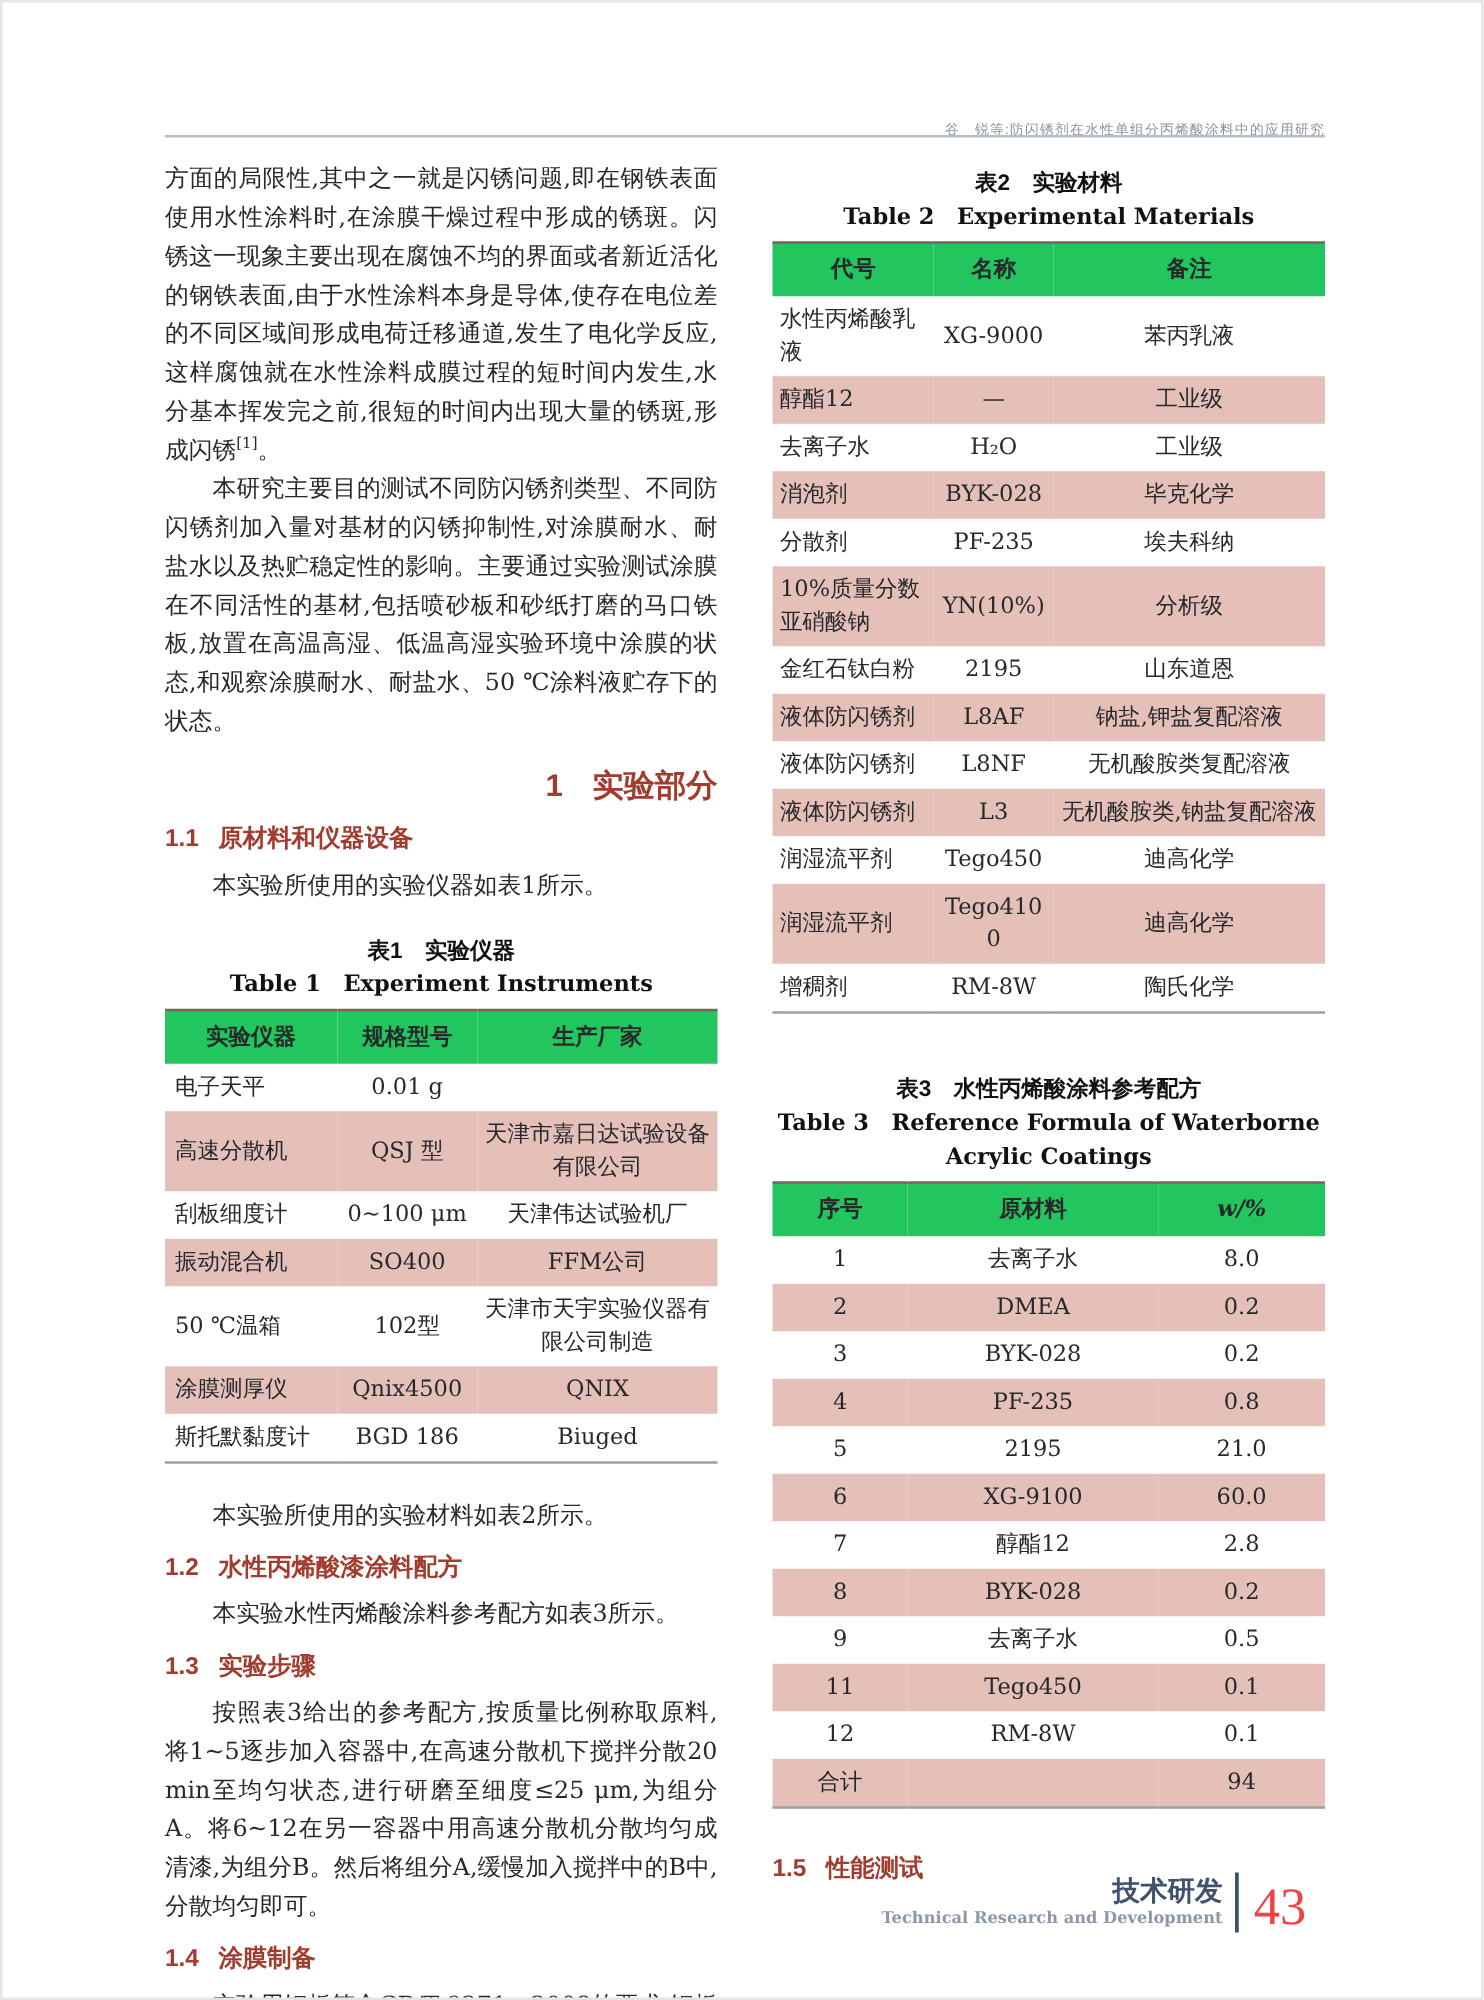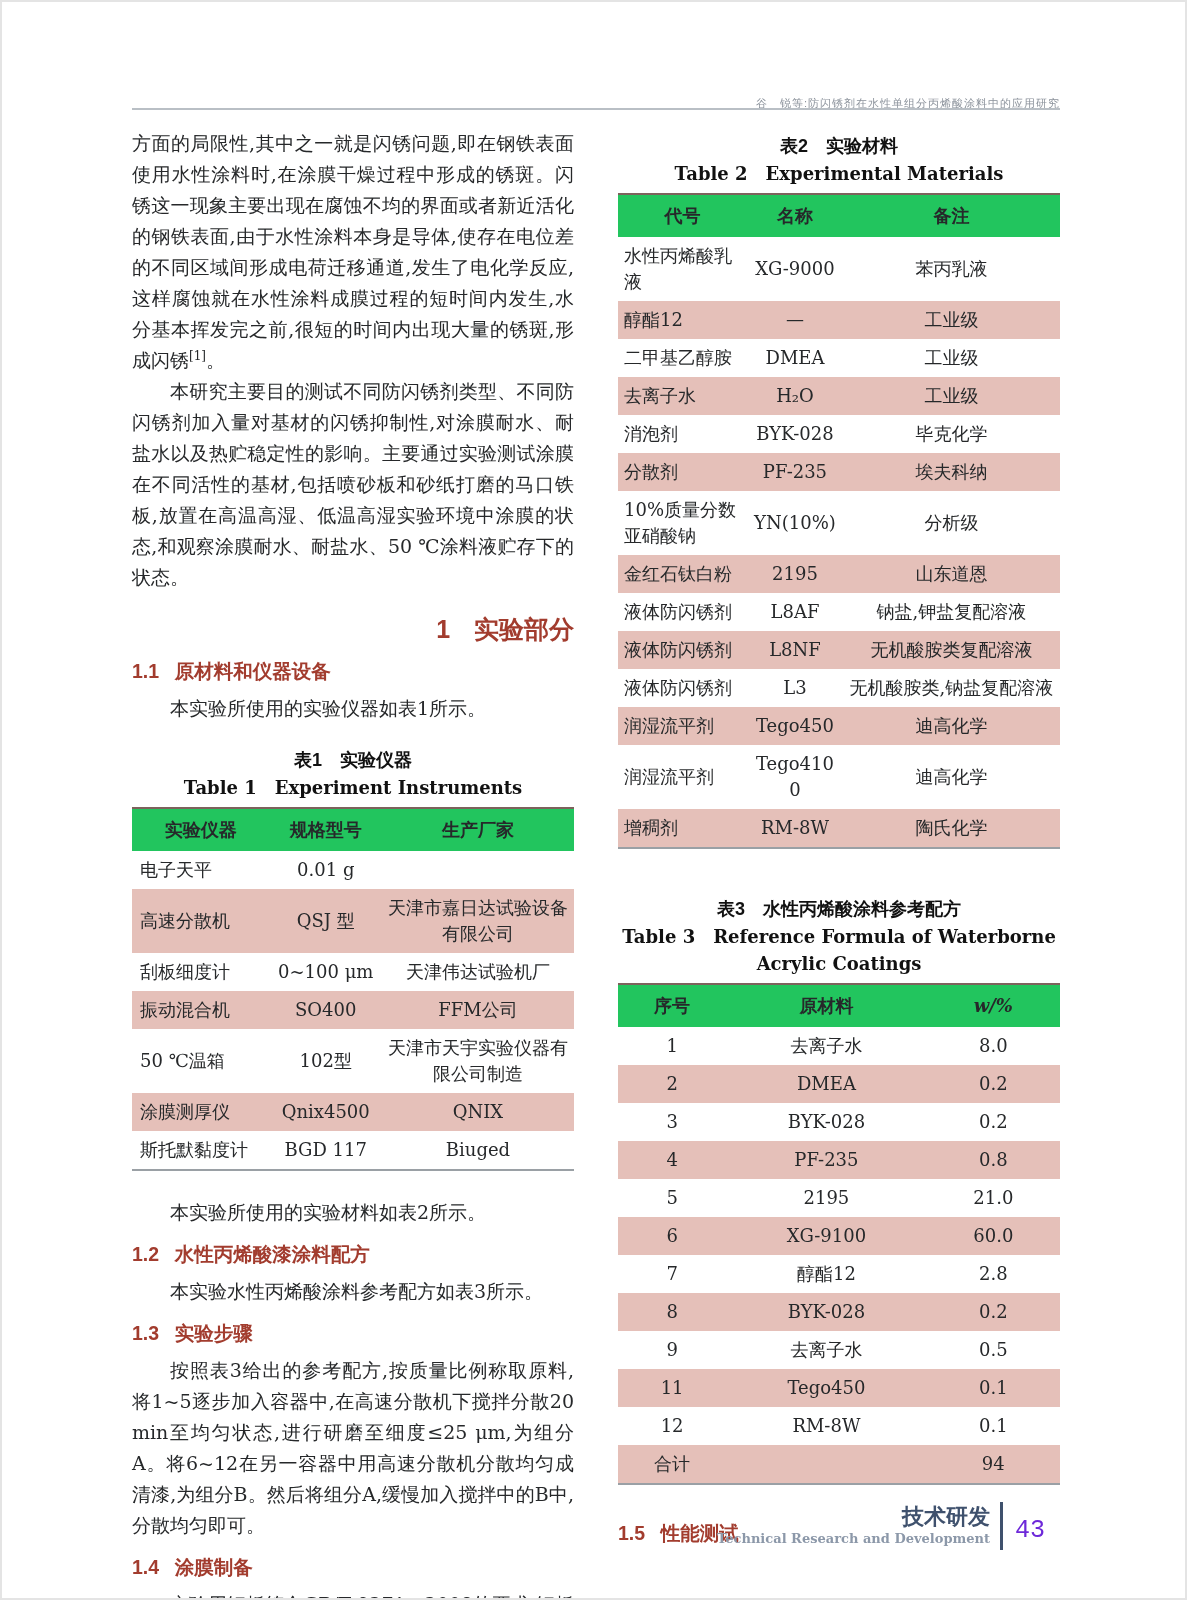"二甲基乙醇胺" tr { html: <tr> <td>二甲基乙醇胺</td> <td>DMEA</td> <td>工业级</td> </tr> -> none }
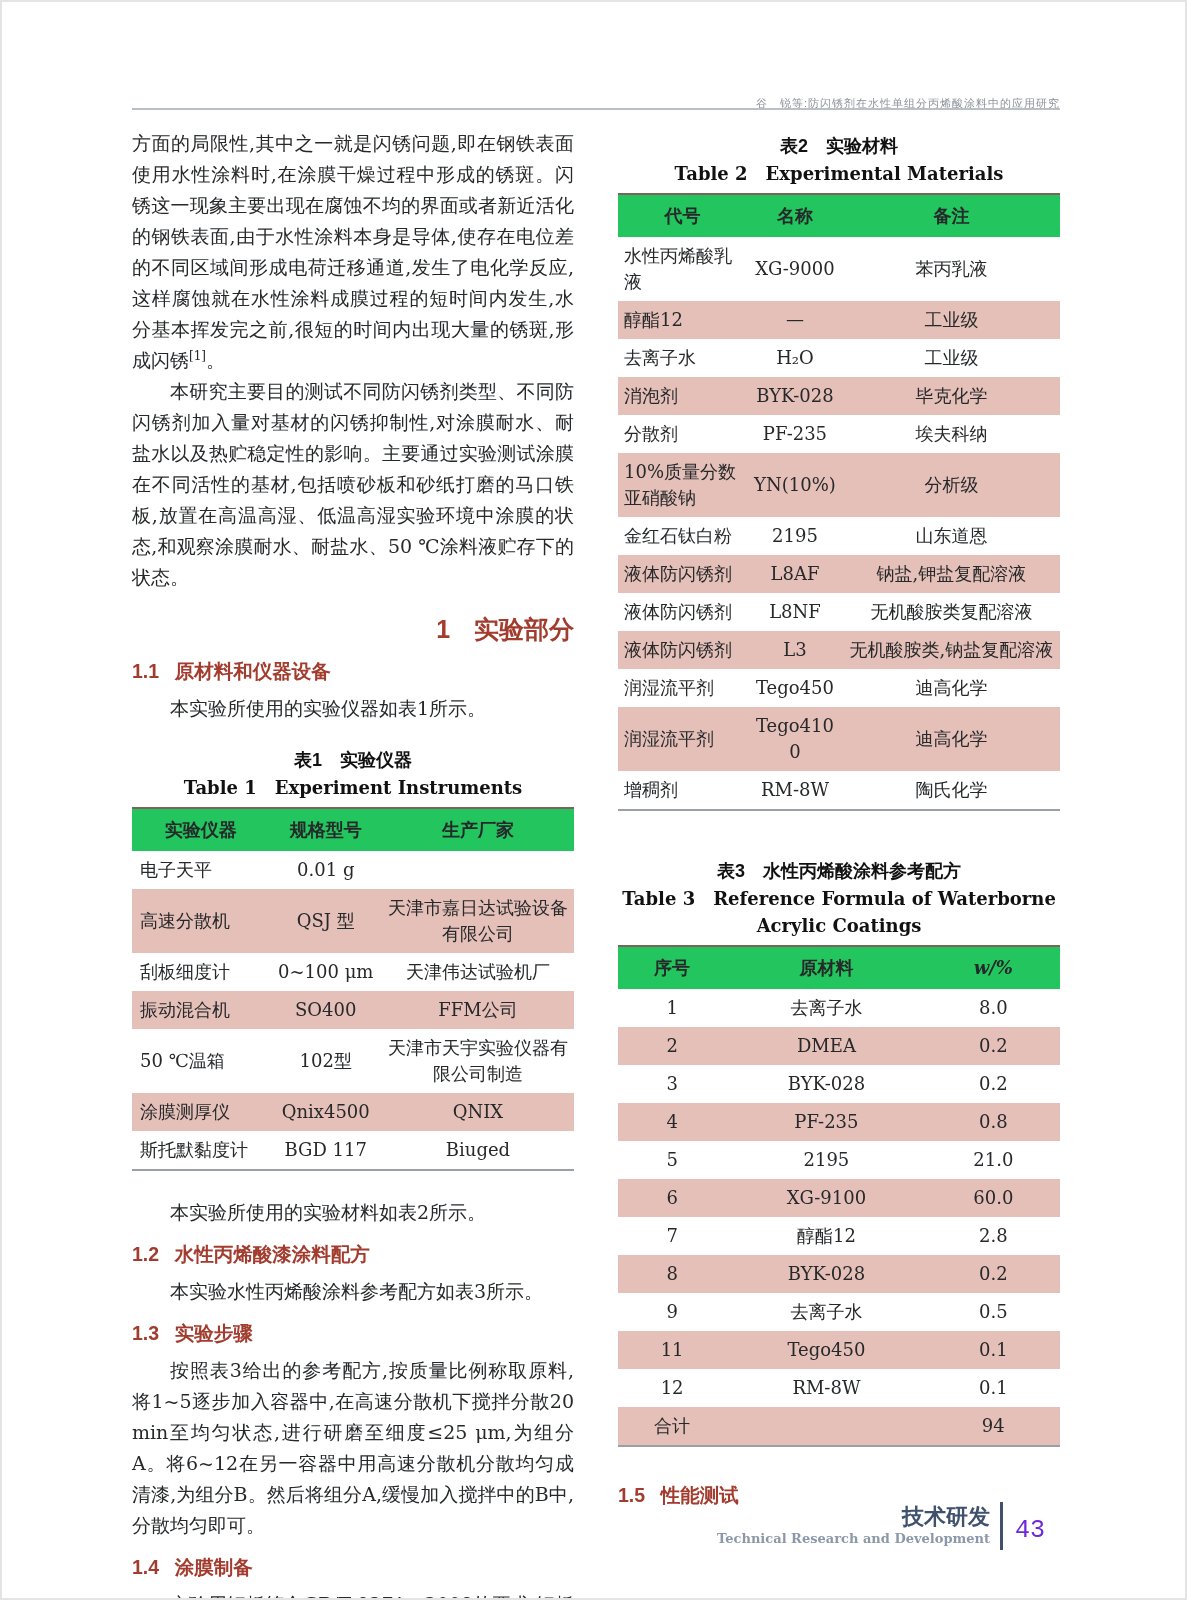"BGD 117" td { text: 117 -> 186 }
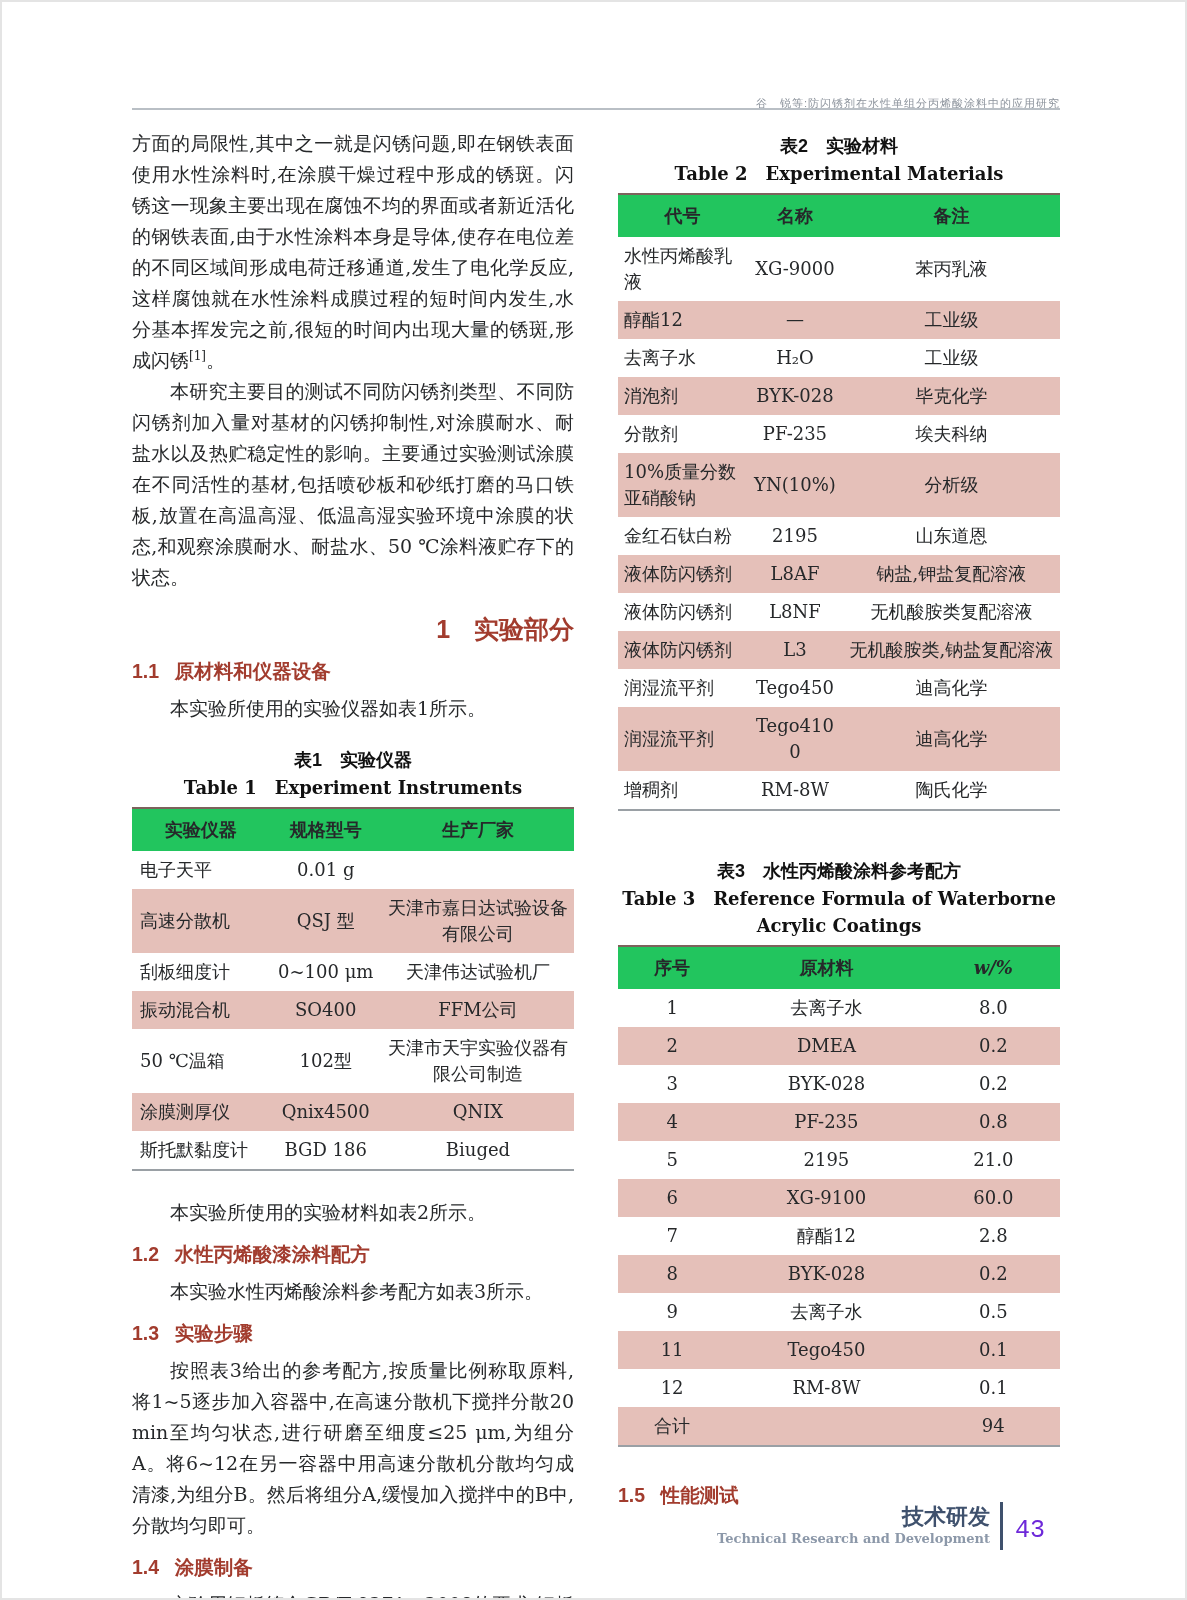"43" .footer-page { color: #6d28d9 -> #ef4444; font-family: Liberation Mono, monospace -> Liberation Serif, serif; font-size: 25px -> 42px }
